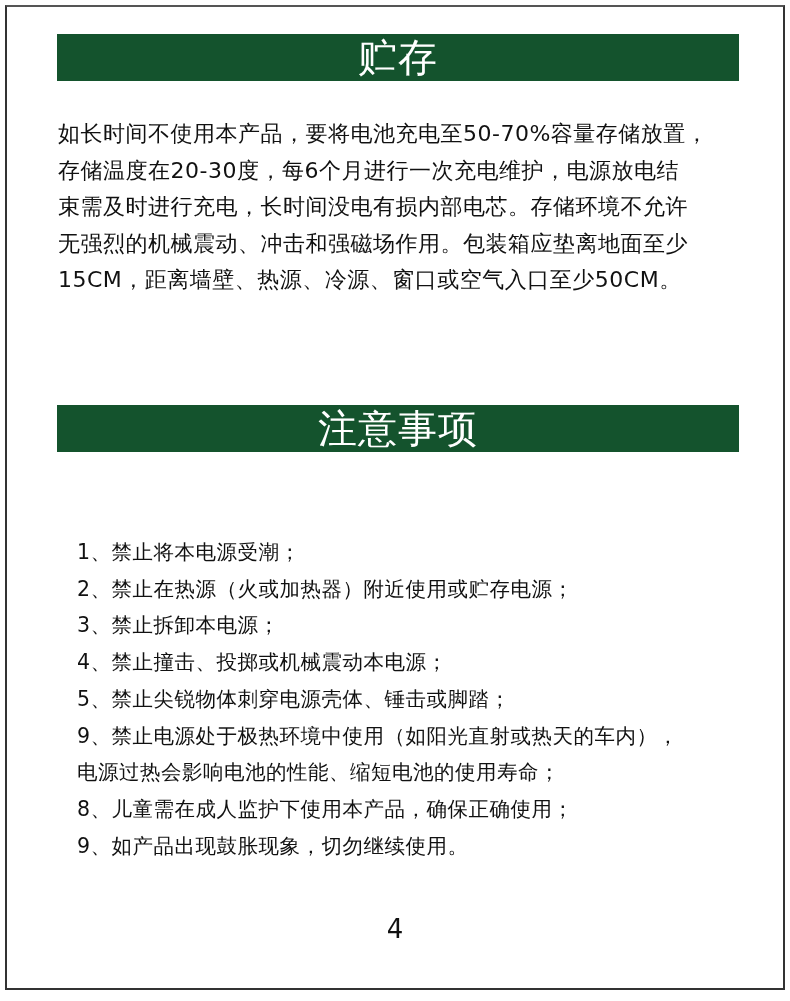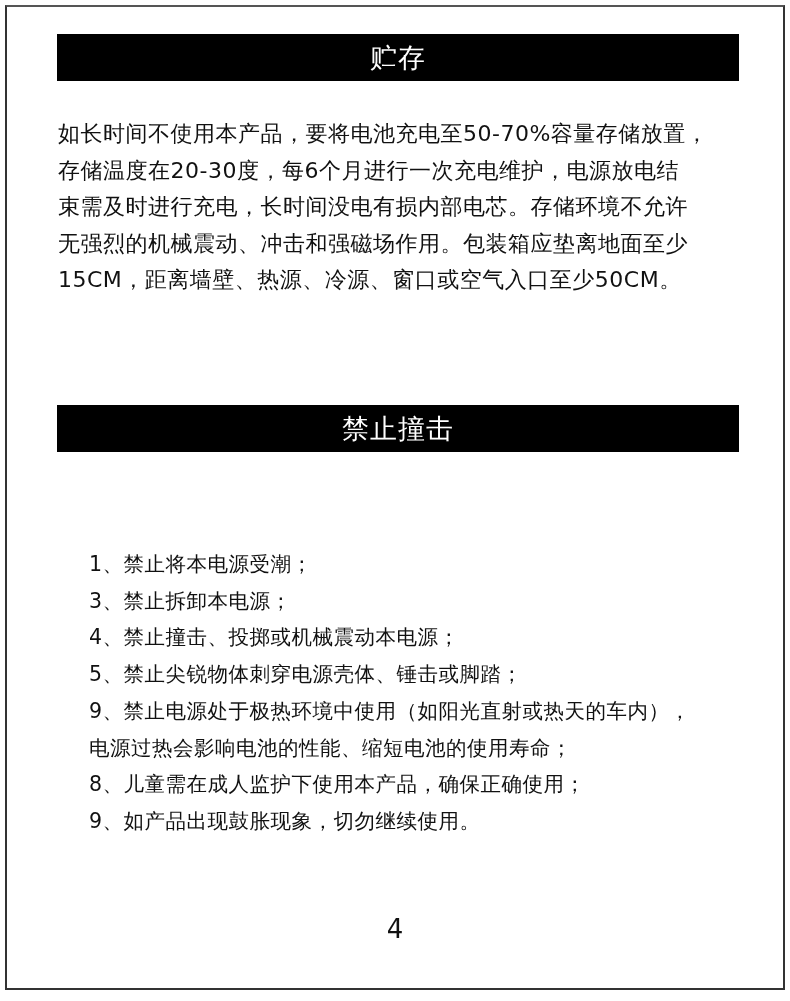"贮存" .section-bar { background: #000000 -> #14532d; font-size: 27px -> 39px }
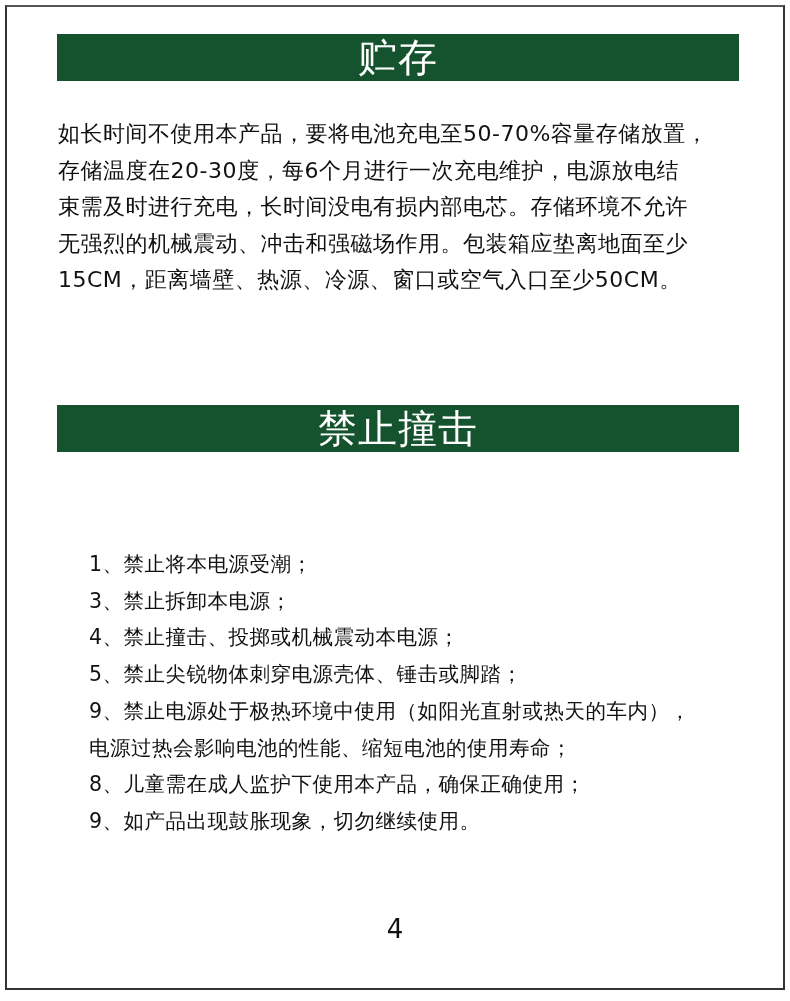"禁止撞击" div.section-bar { text: 禁止撞击 -> 注意事项 }
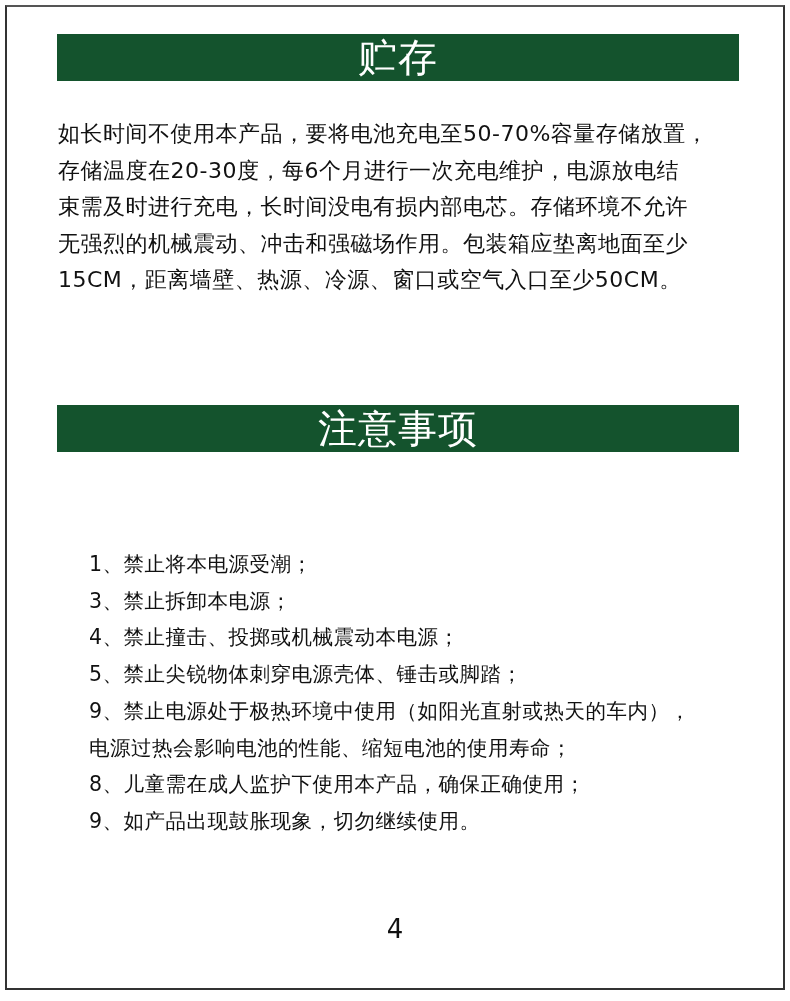"1、禁止将本电源受潮；" .list { margin: 12px -> 0 }
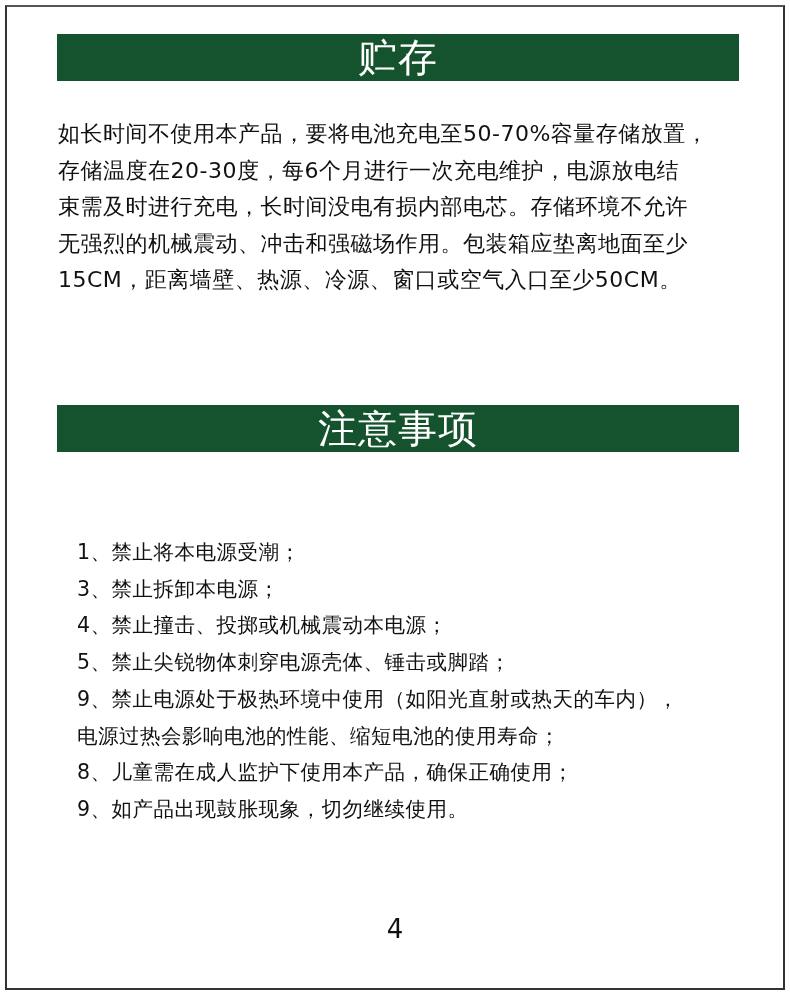"2、禁止在热源（火或加热器）附近使用或贮存电源；" li { html: none -> <li>2、禁止在热源（火或加热器）附近使用或贮存电源；</li> }
